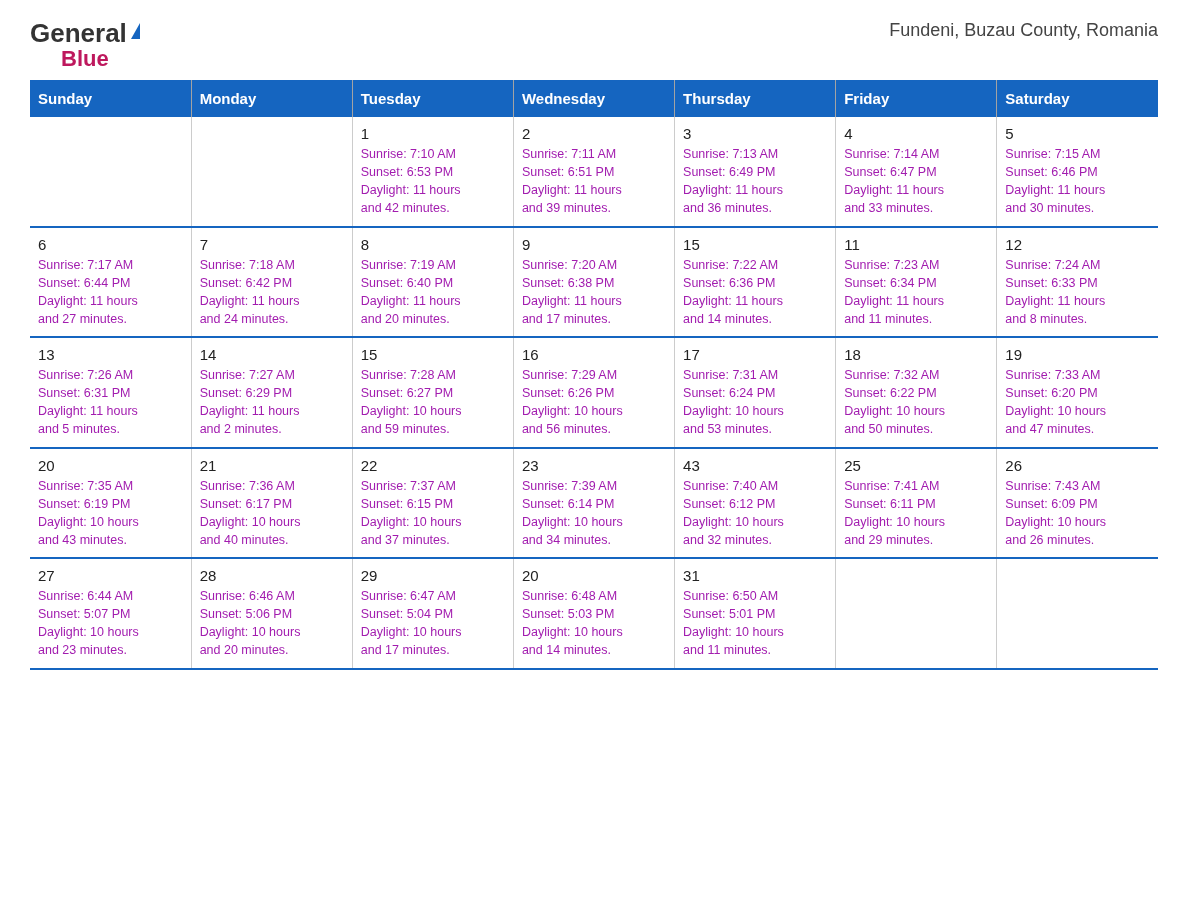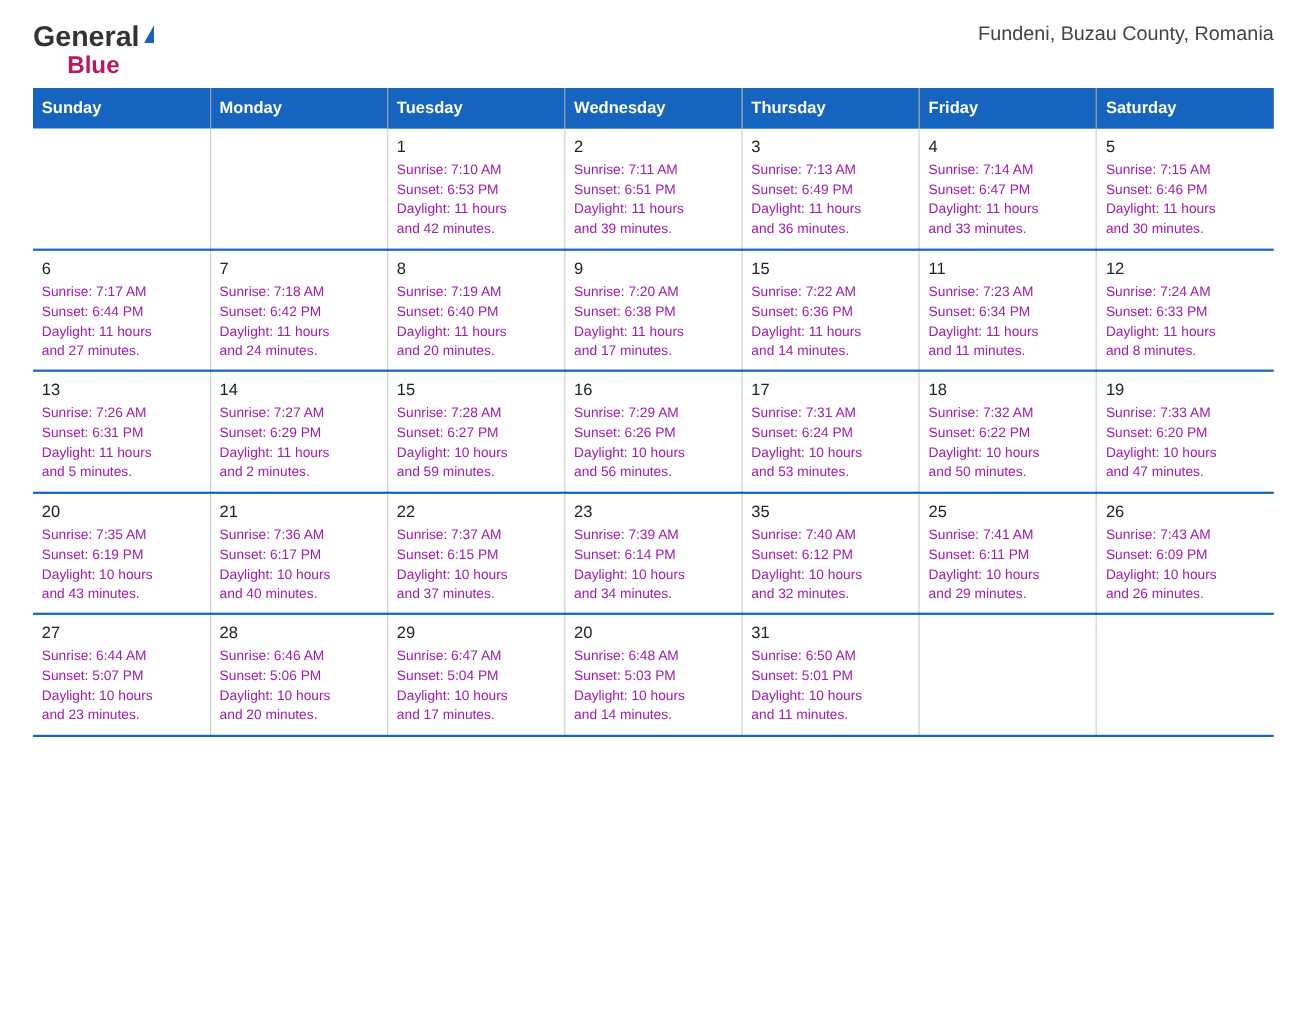"35" span.day-num { text: 35 -> 43 }
